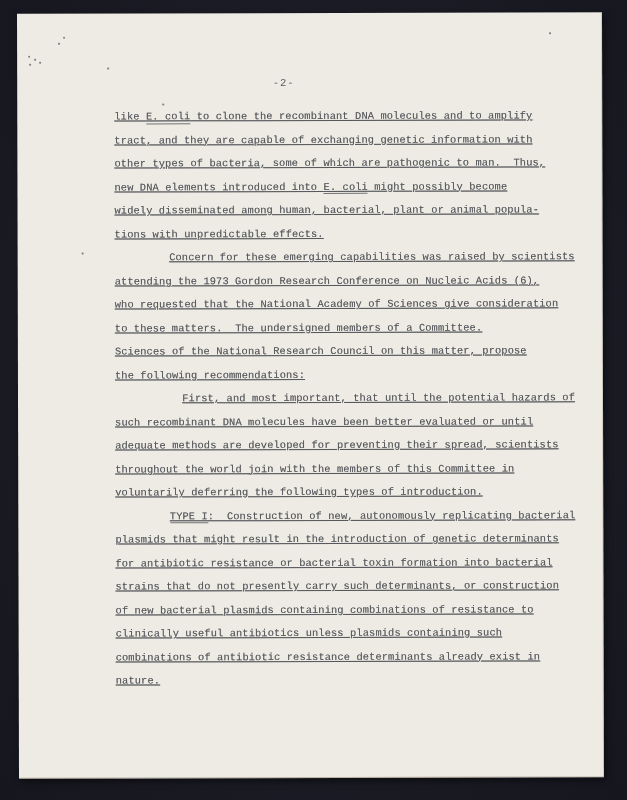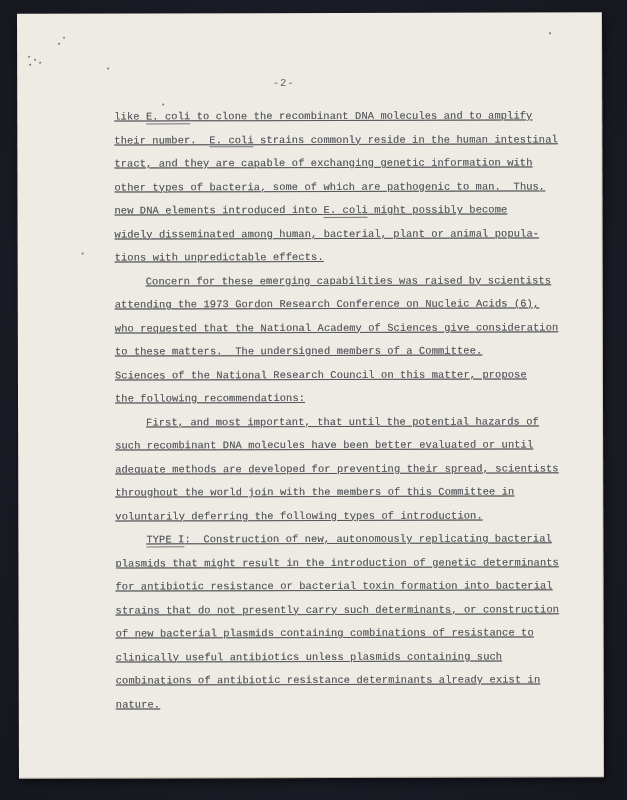"their number. E. coli strains" div.line { html: <div><span>their number. </span><span>E. coli</span><span> strains commonly reside in the human intestinal</span></div> -> none }
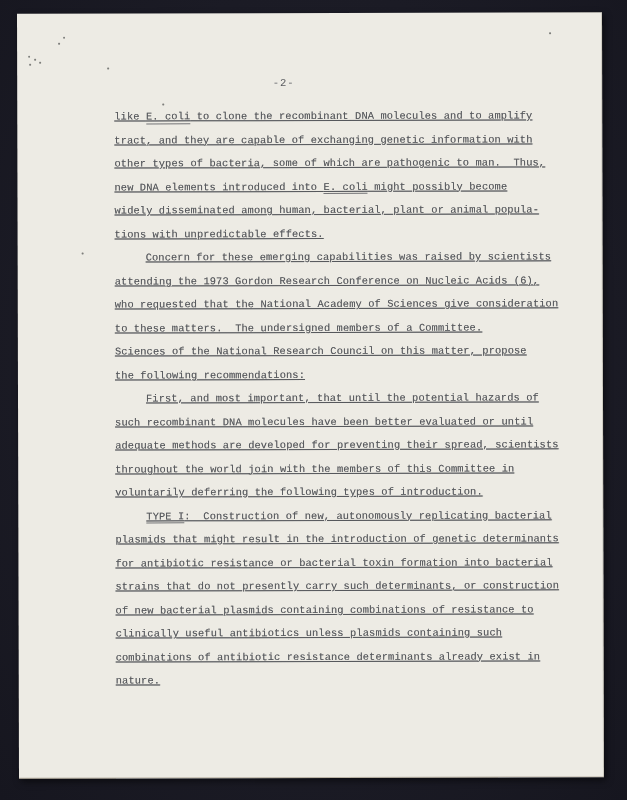"Concern for these emerging capabilities" .line.indent { text-align: none -> right }
